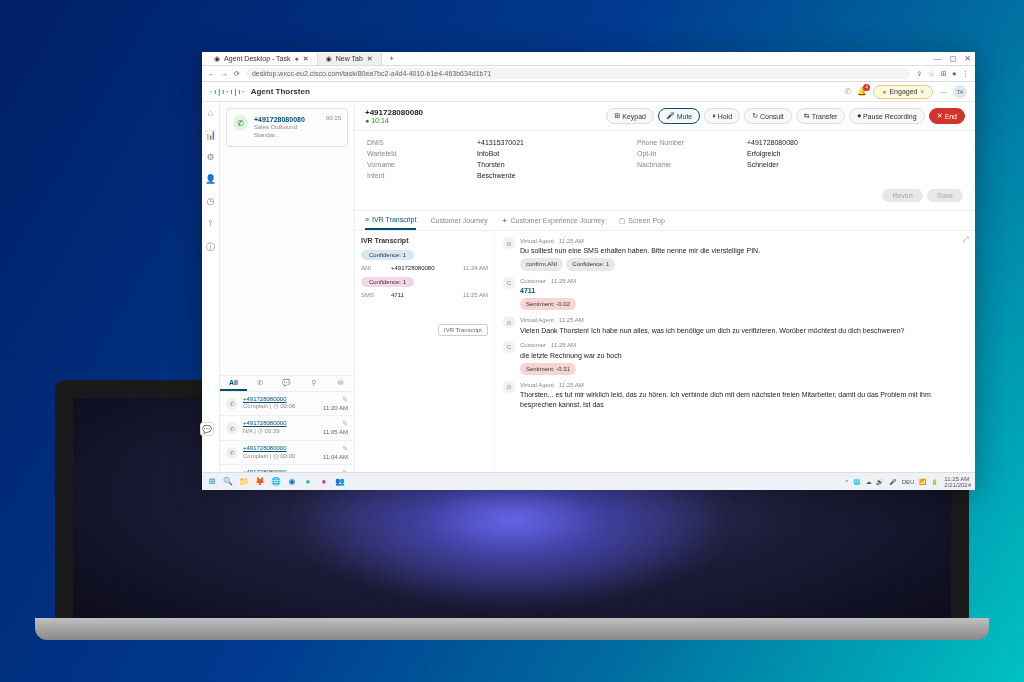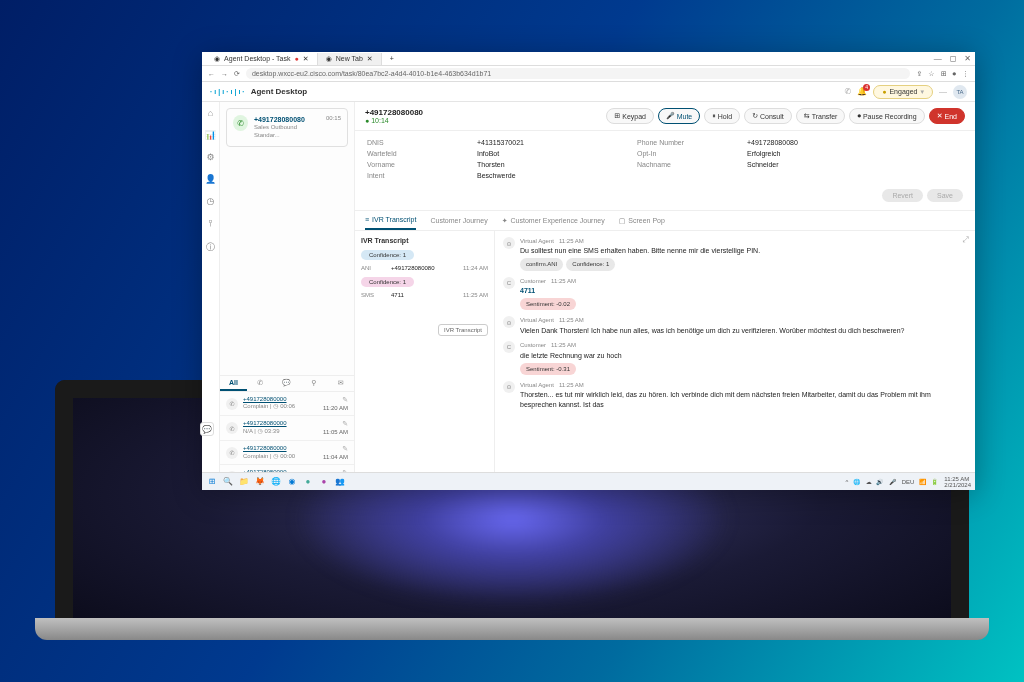"Agent Desktop" span.apptitle { text: Desktop -> Thorsten }
